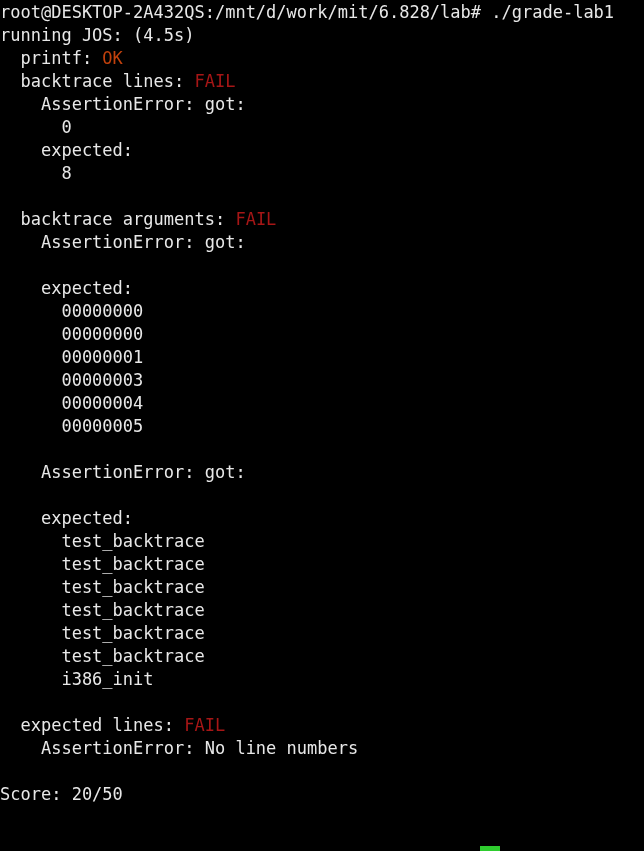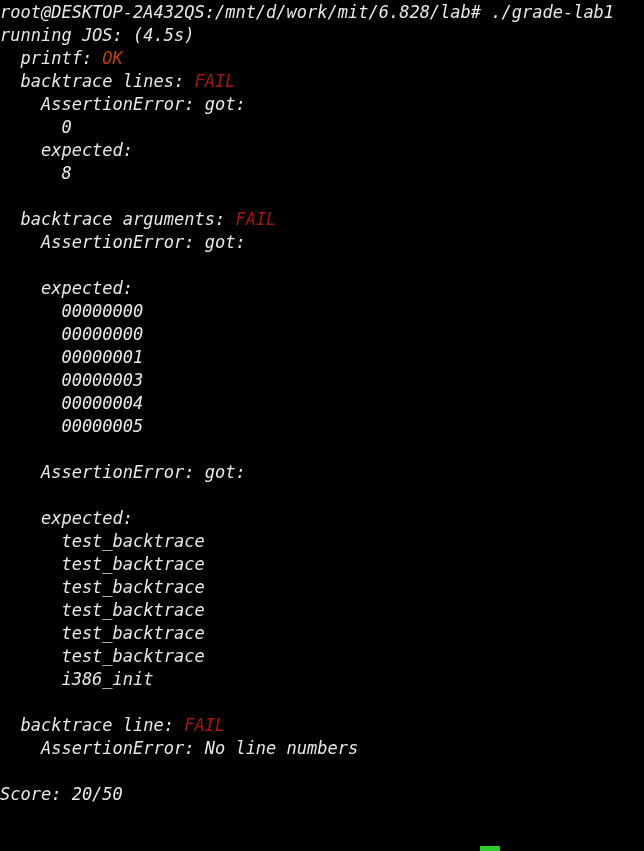"root@DESKTOP-2A432QS:/mnt/d/work/mit/6.8" #terminal { font-style: italic -> none }
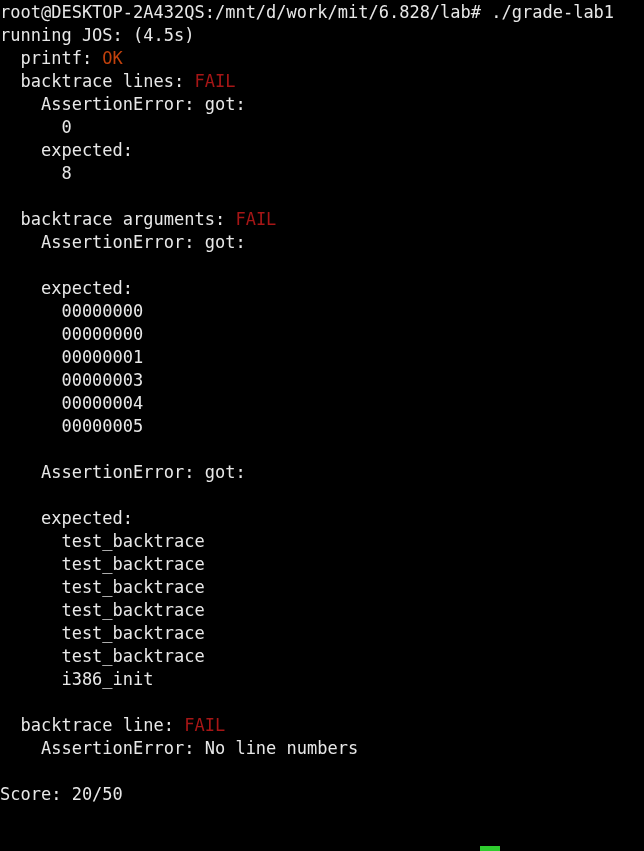"backtrace line:" span { text: backtrace line -> expected lines }
